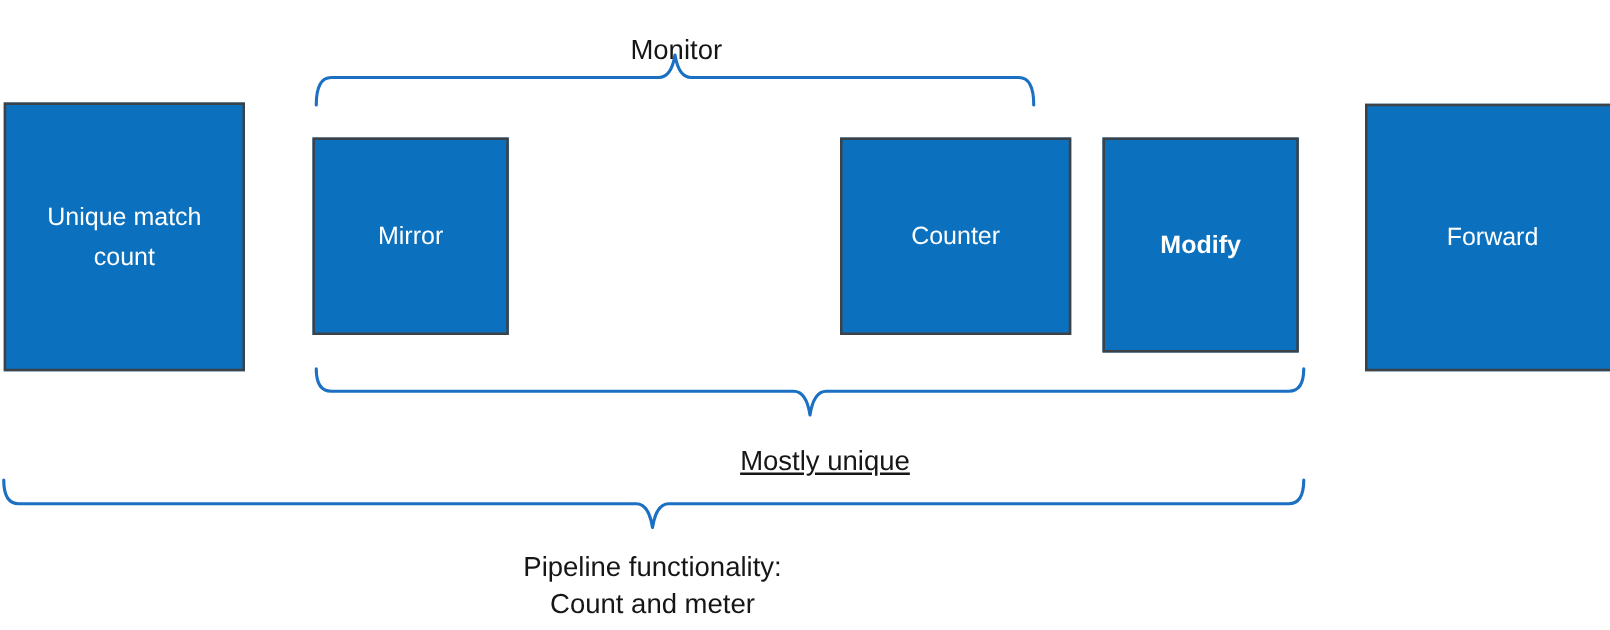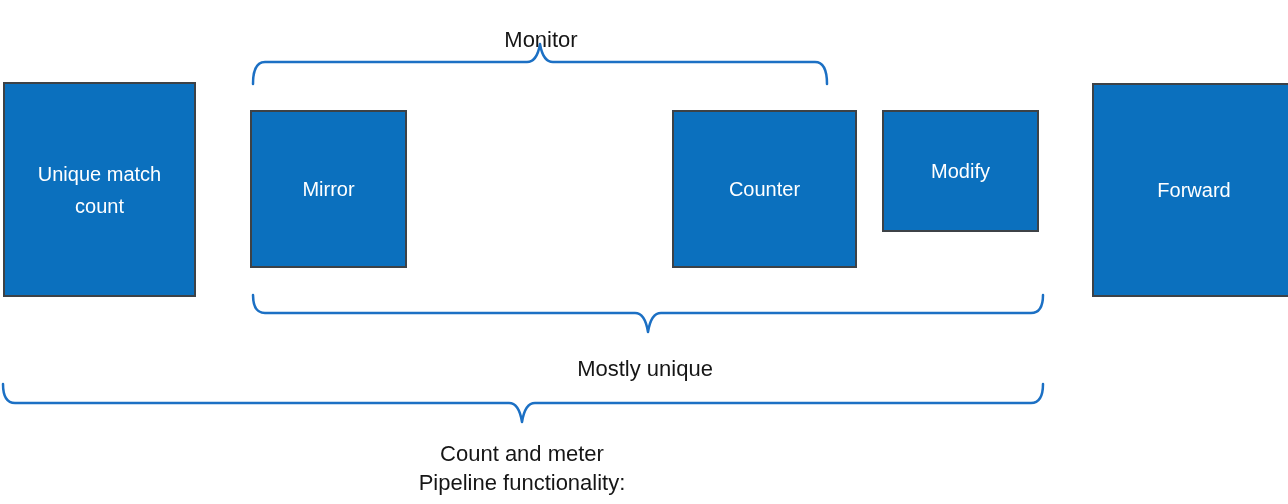"Modify" #box-modify { font-weight: none -> bold; height: 122px -> 172px }
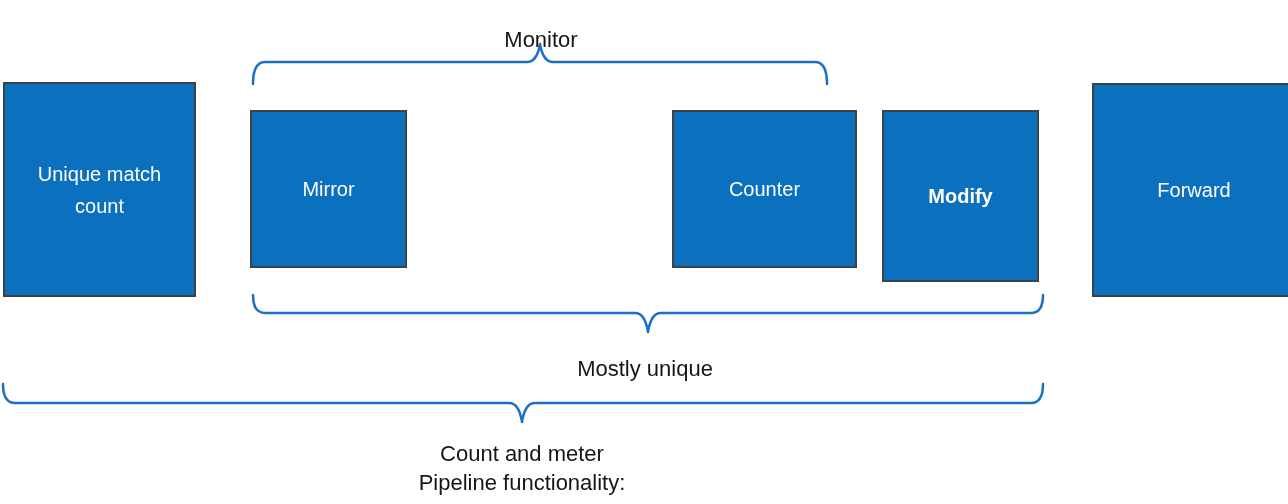"Mostly unique" #label-mostly-unique { left: 545px -> 560px; text-decoration: none -> underline }
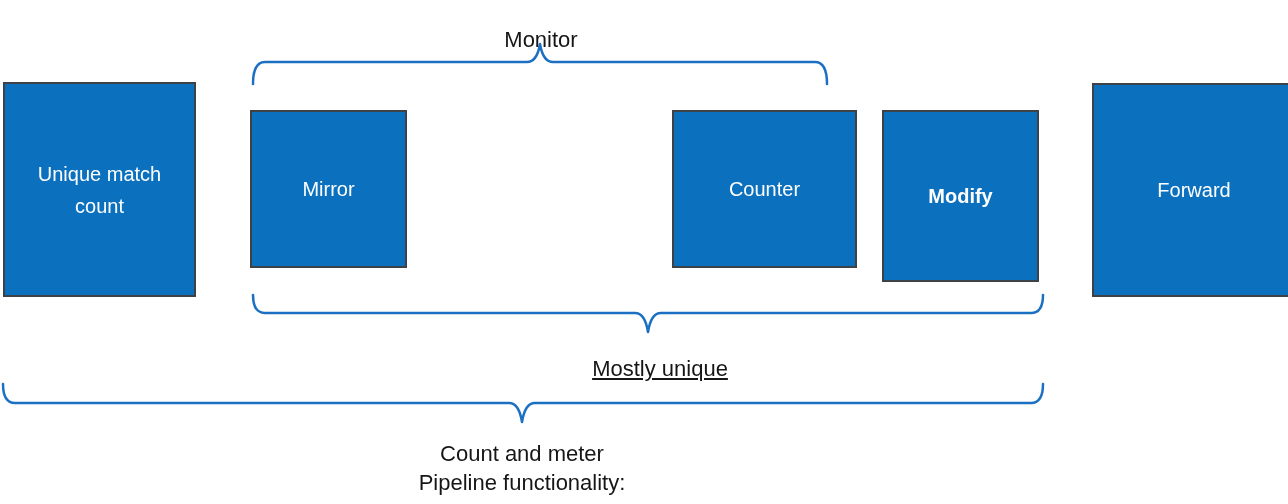"Count and meter" div { order: before "Pipeline functionality:" -> after "Pipeline functionality:" }
